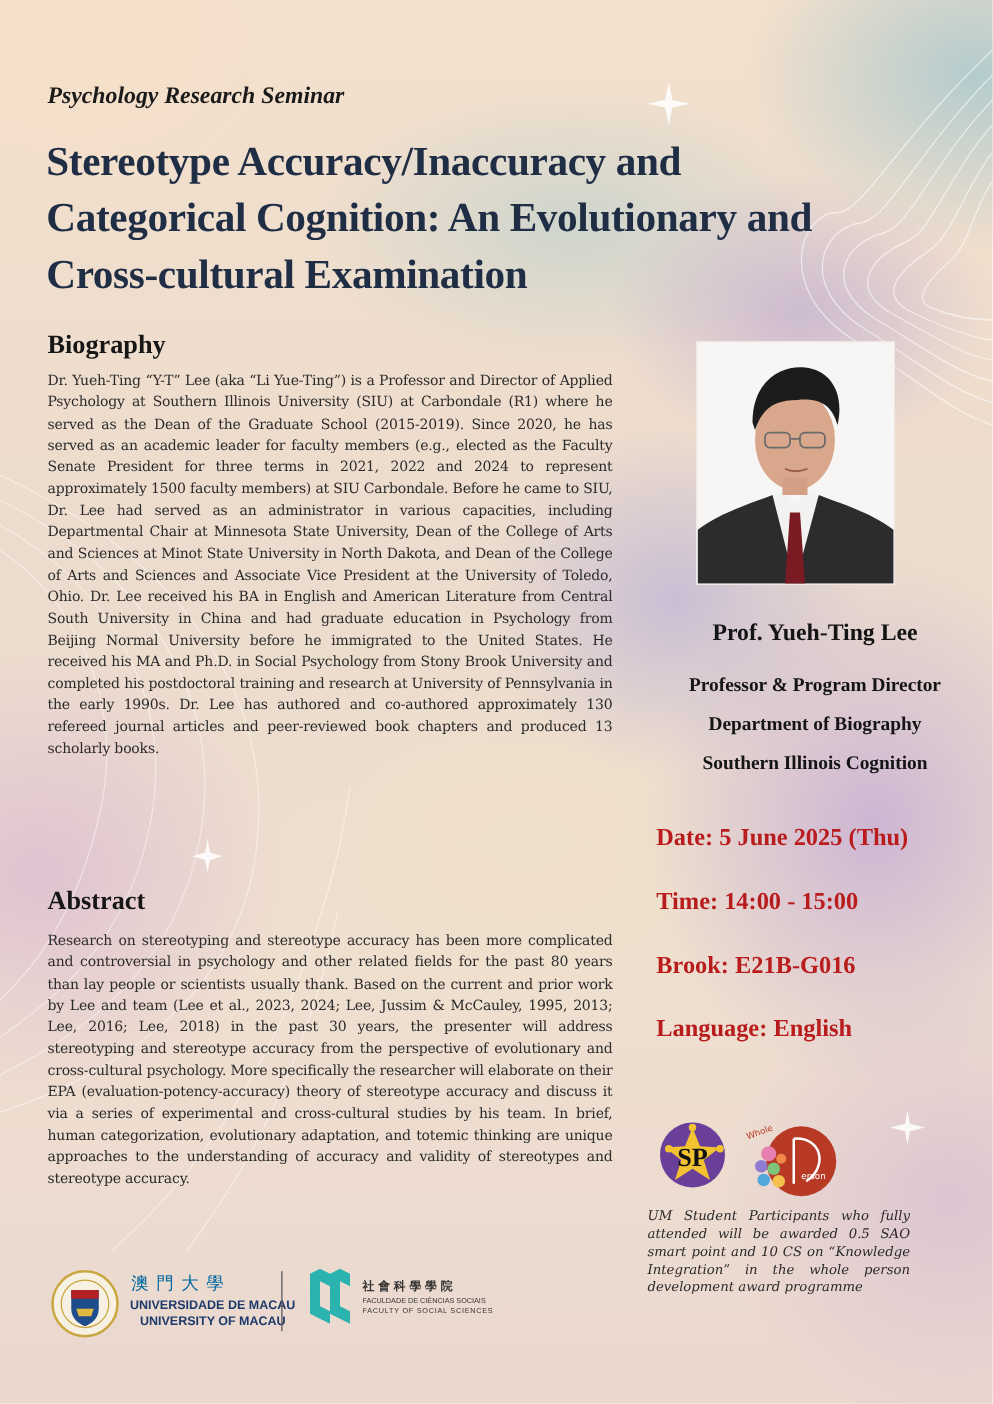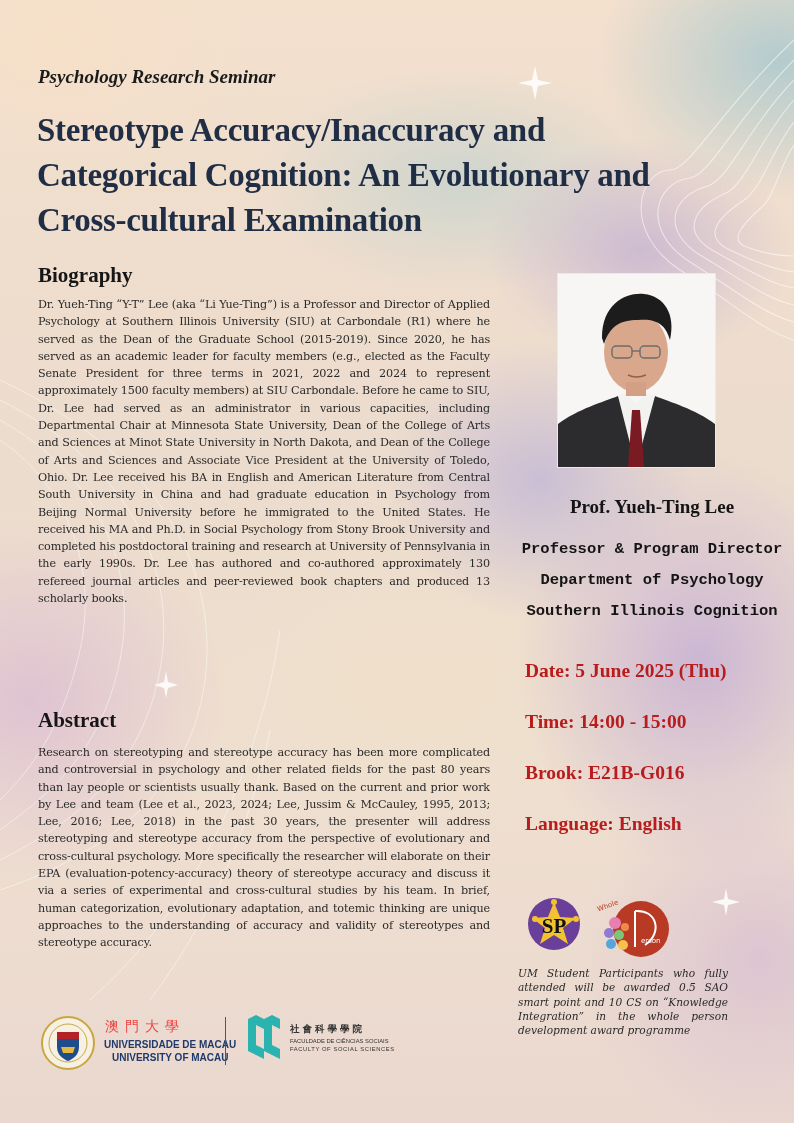"Professor & Program Director" .speaker-line { font-family: Liberation Mono, monospace -> Liberation Serif, serif }
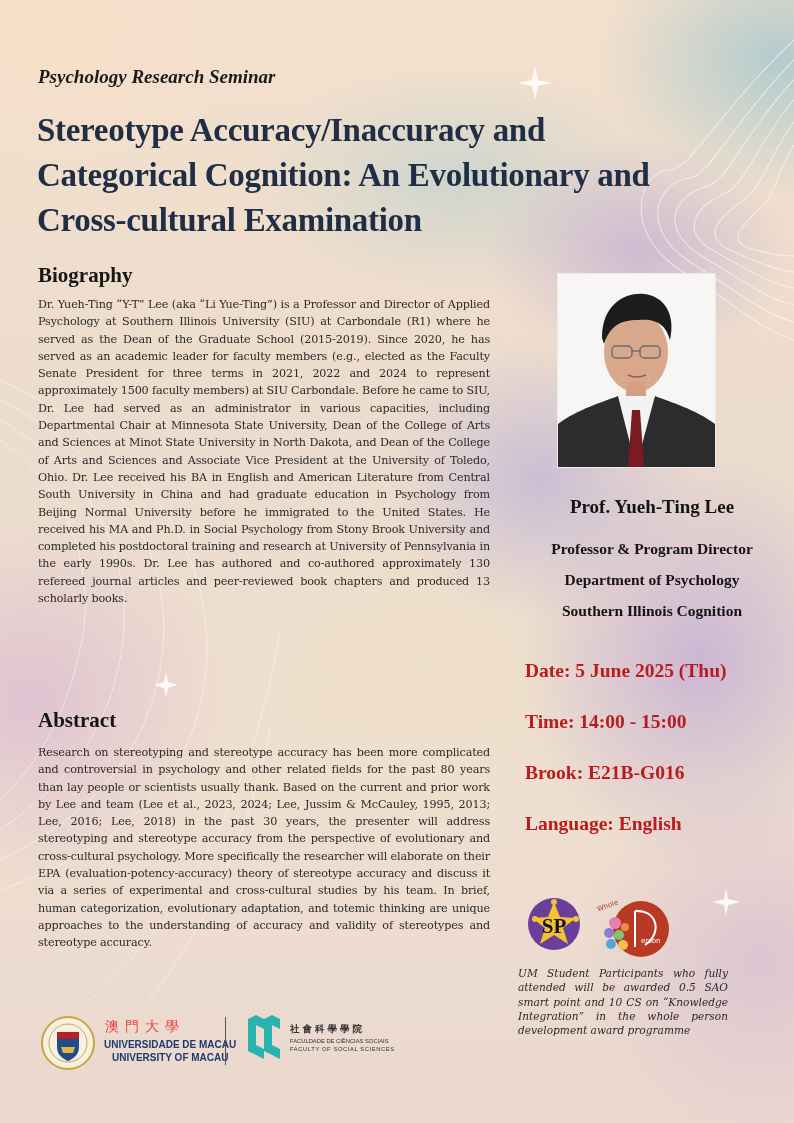"Department of Psychology" div.speaker-line { text: Psychology -> Biography }
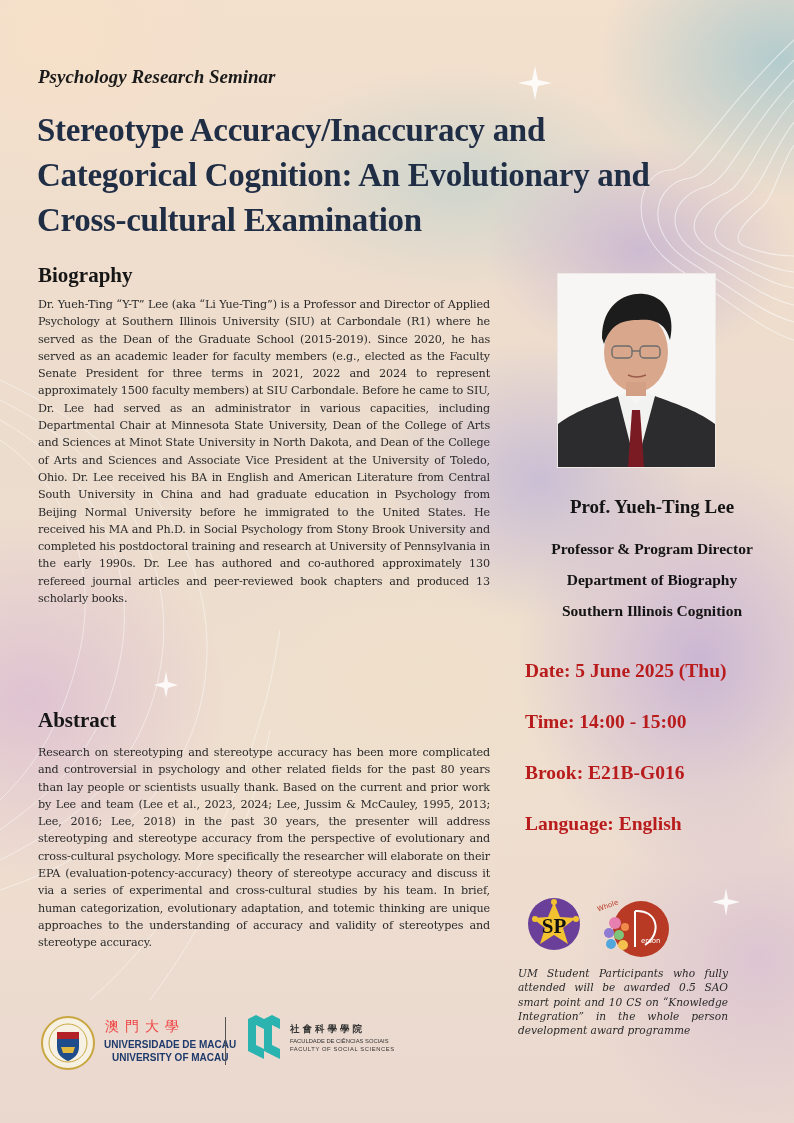"澳門大學" .um-cn { color: #ef4444 -> #0369a1 }
